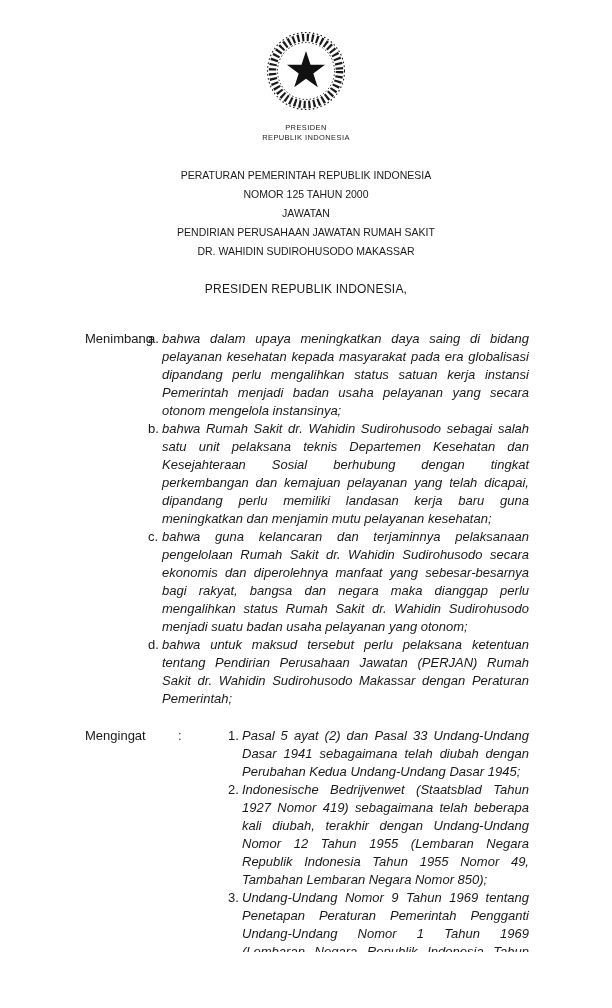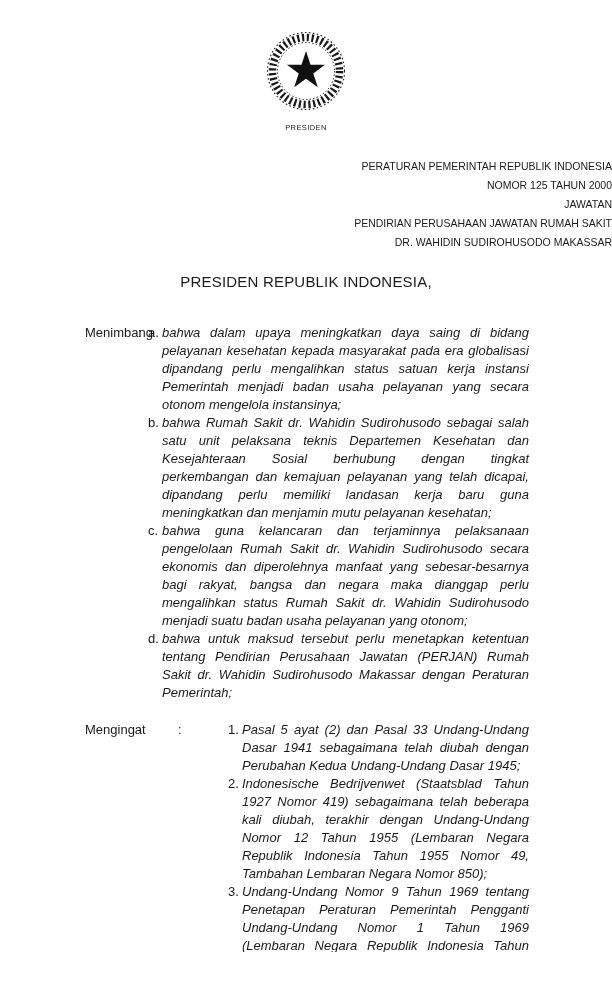"REPUBLIK INDONESIA" div { html: none -> <div>REPUBLIK INDONESIA</div> }
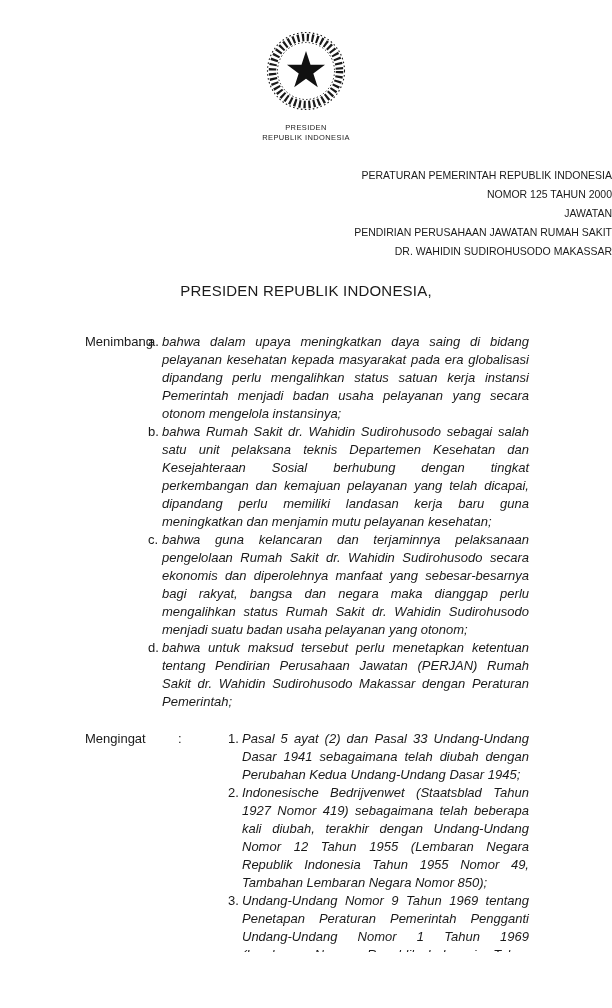"PERATURAN PEMERINTAH REPUBLIK INDONESIA" .title-block { text-align: right -> center }
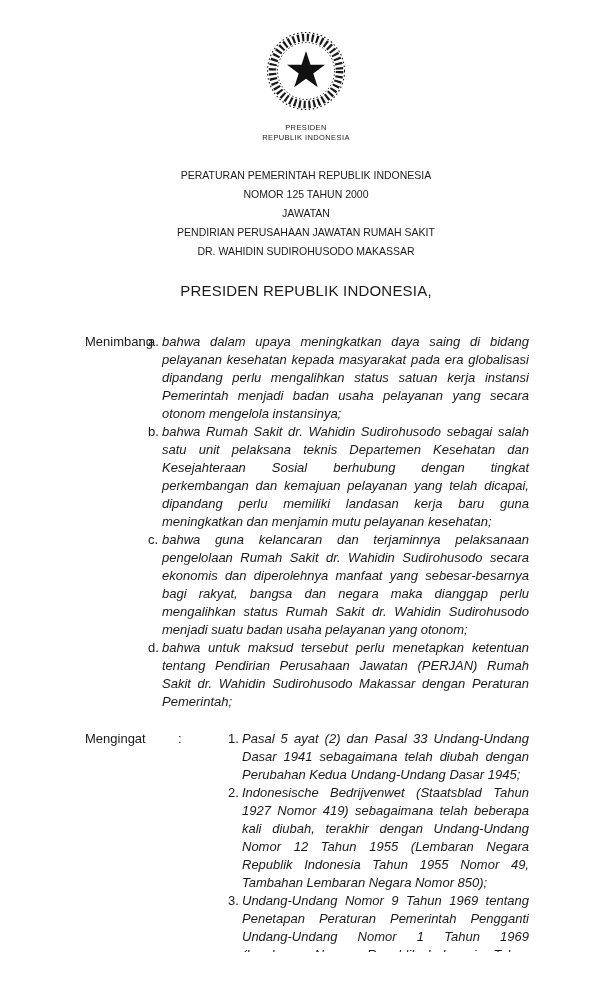"PRESIDEN REPUBLIK INDONESIA," .salutation { font-size: 15px -> 12px }
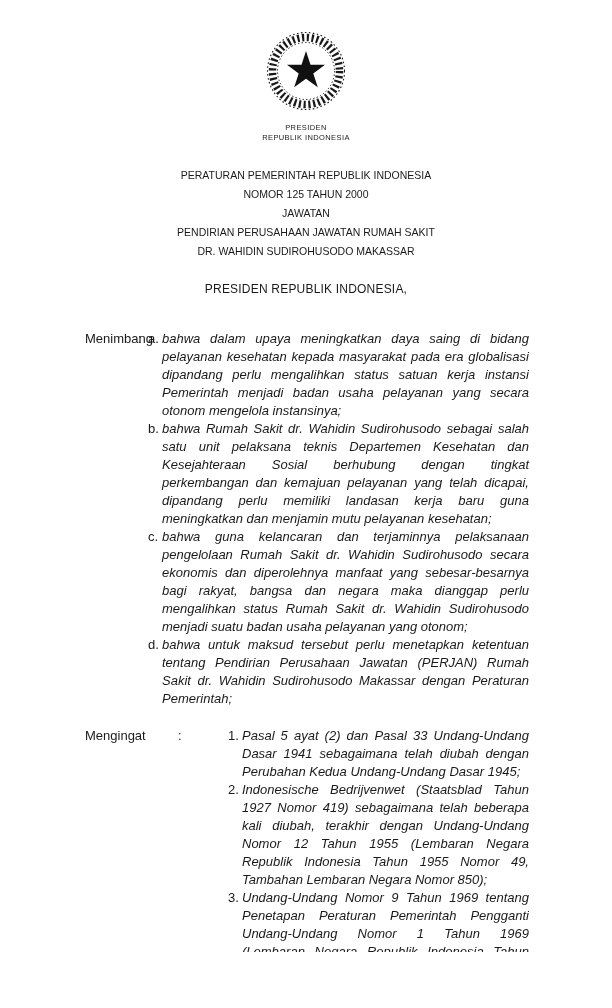"bahwa untuk maksud tersebut perlu" span.item-text { text: menetapkan -> pelaksana }
